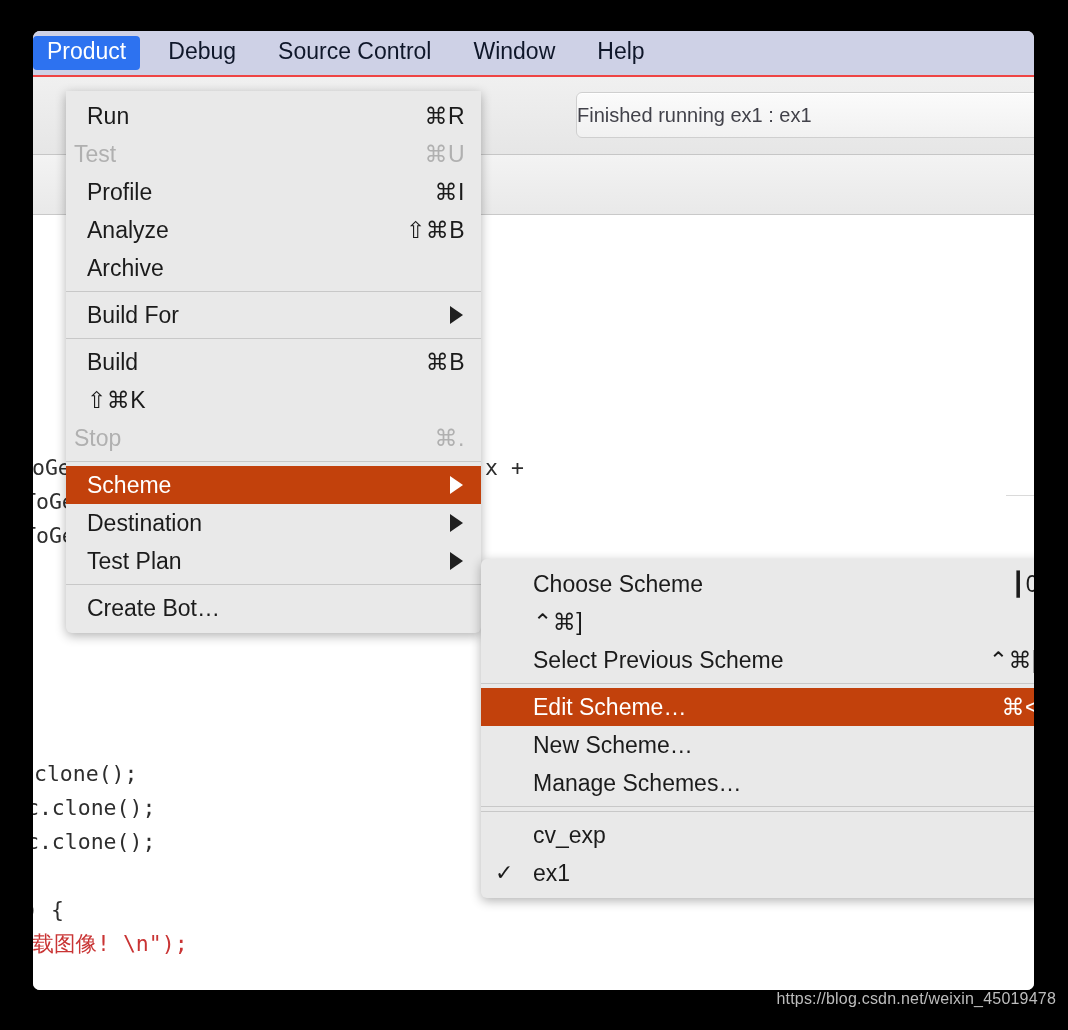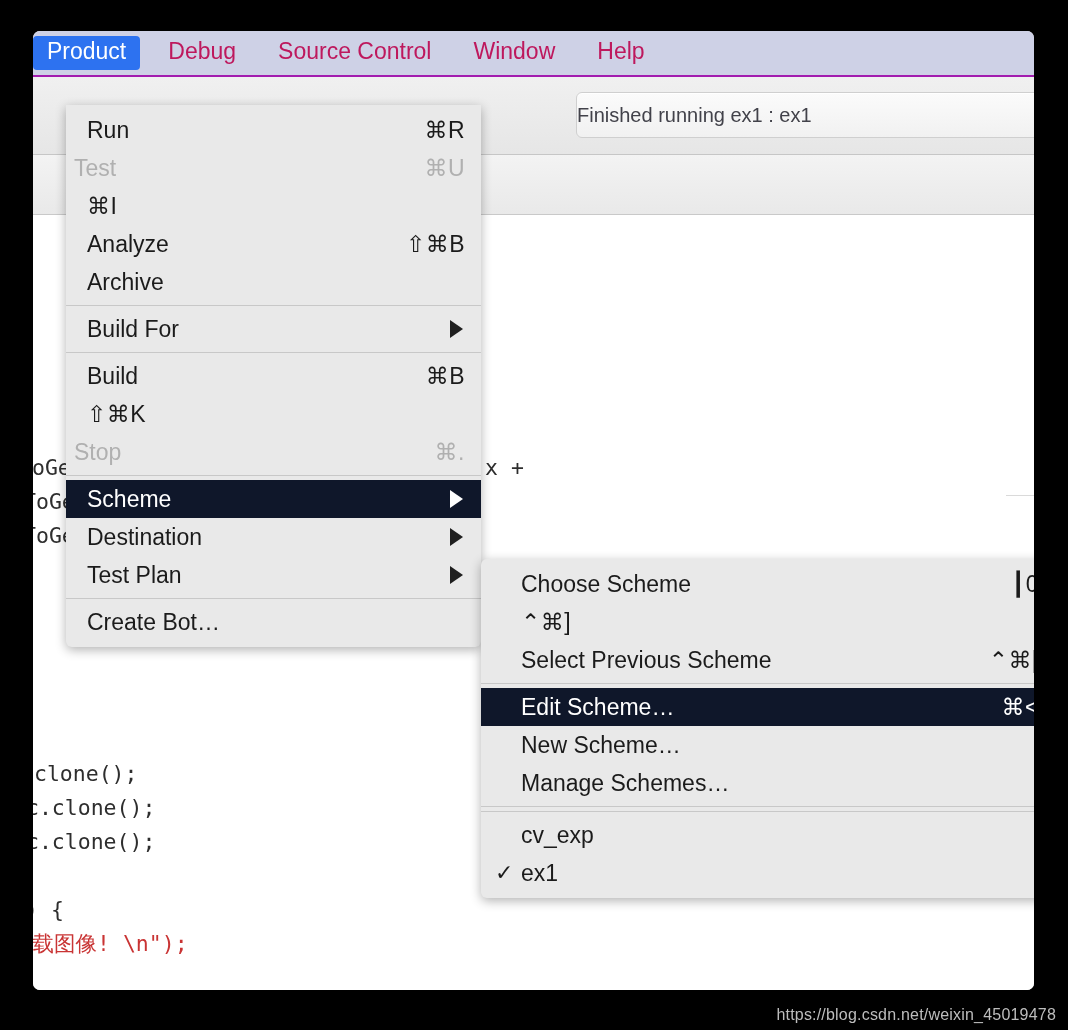"Product" .menubar { border-bottom: 2px solid #a21caf -> 2px solid #ef4444 }
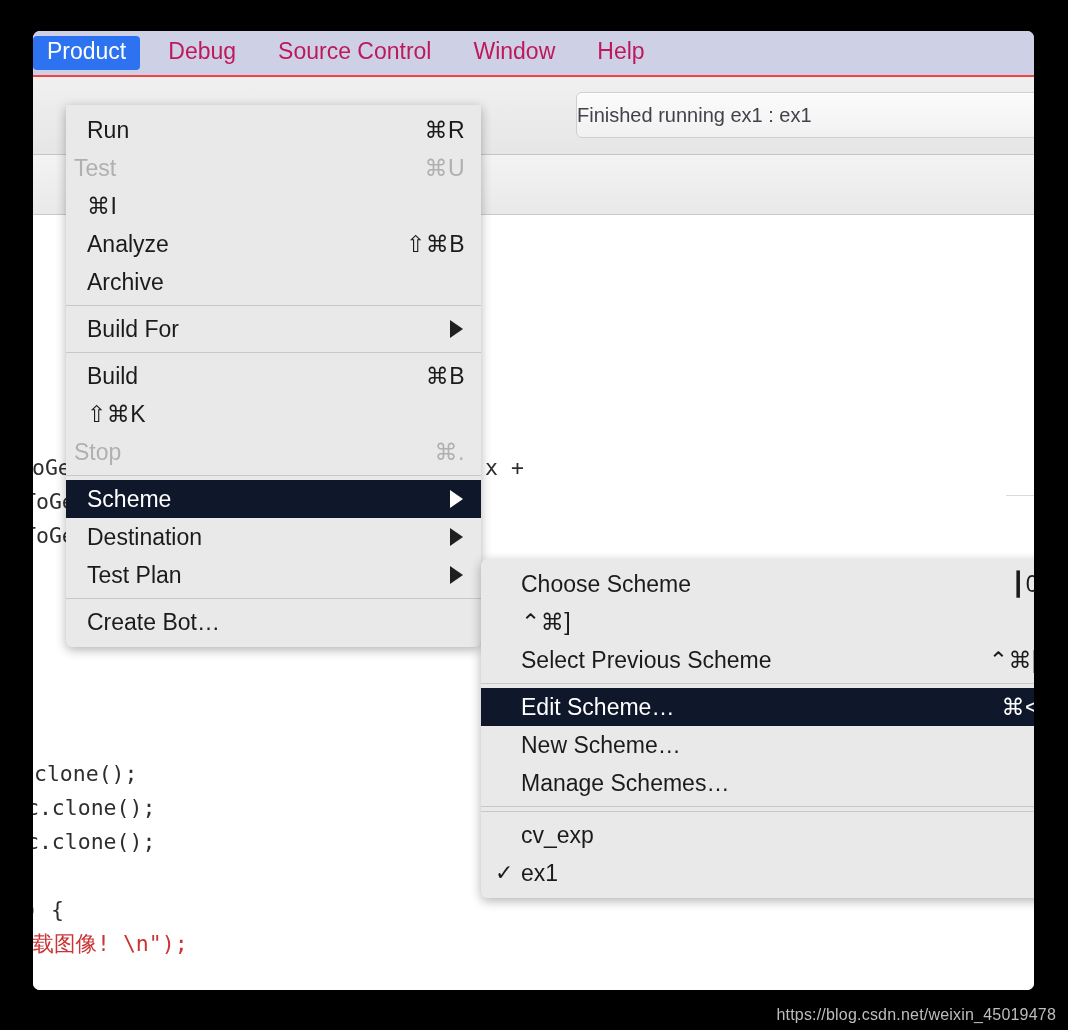"Debug" .menubar-item { color: #be185d -> #0f172a }
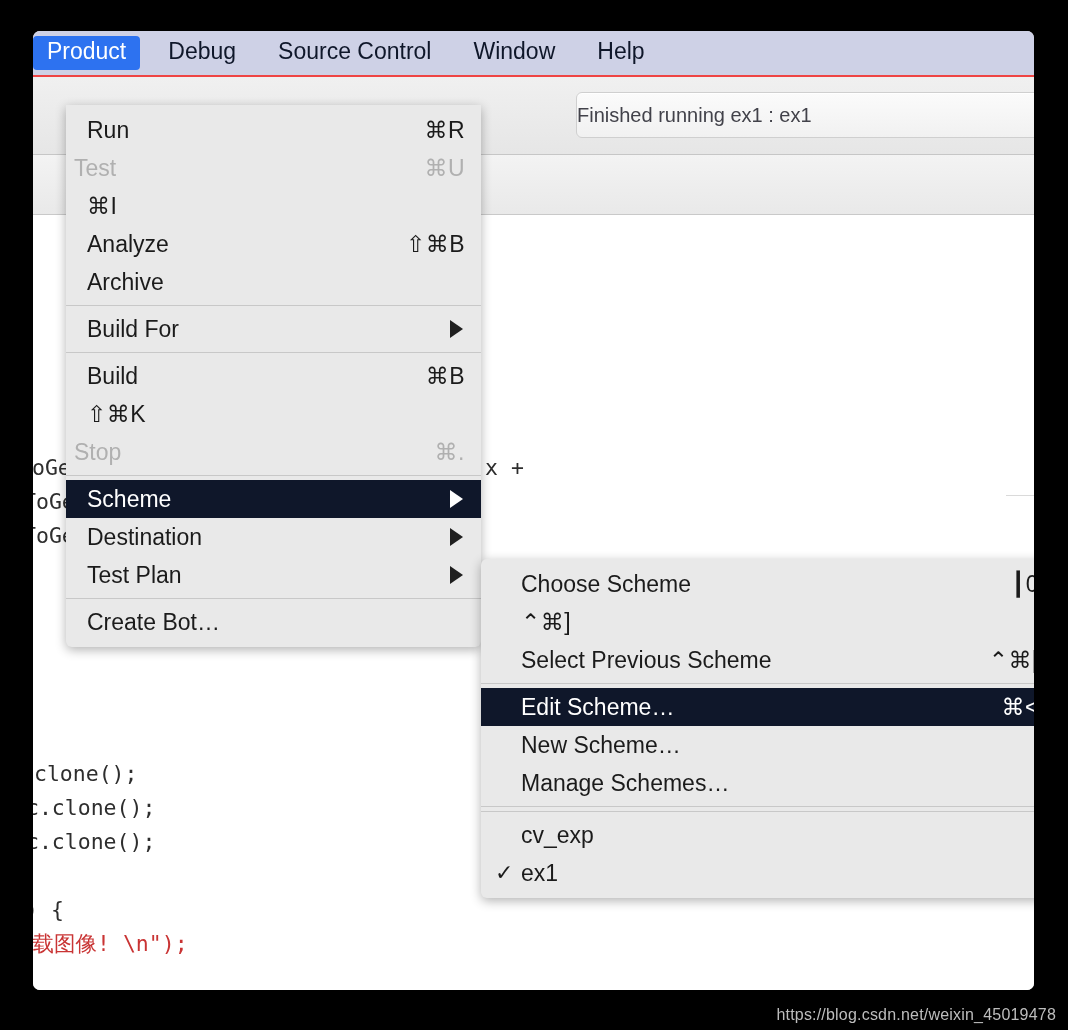"Run" .menu-product { top: 74px -> 60px }
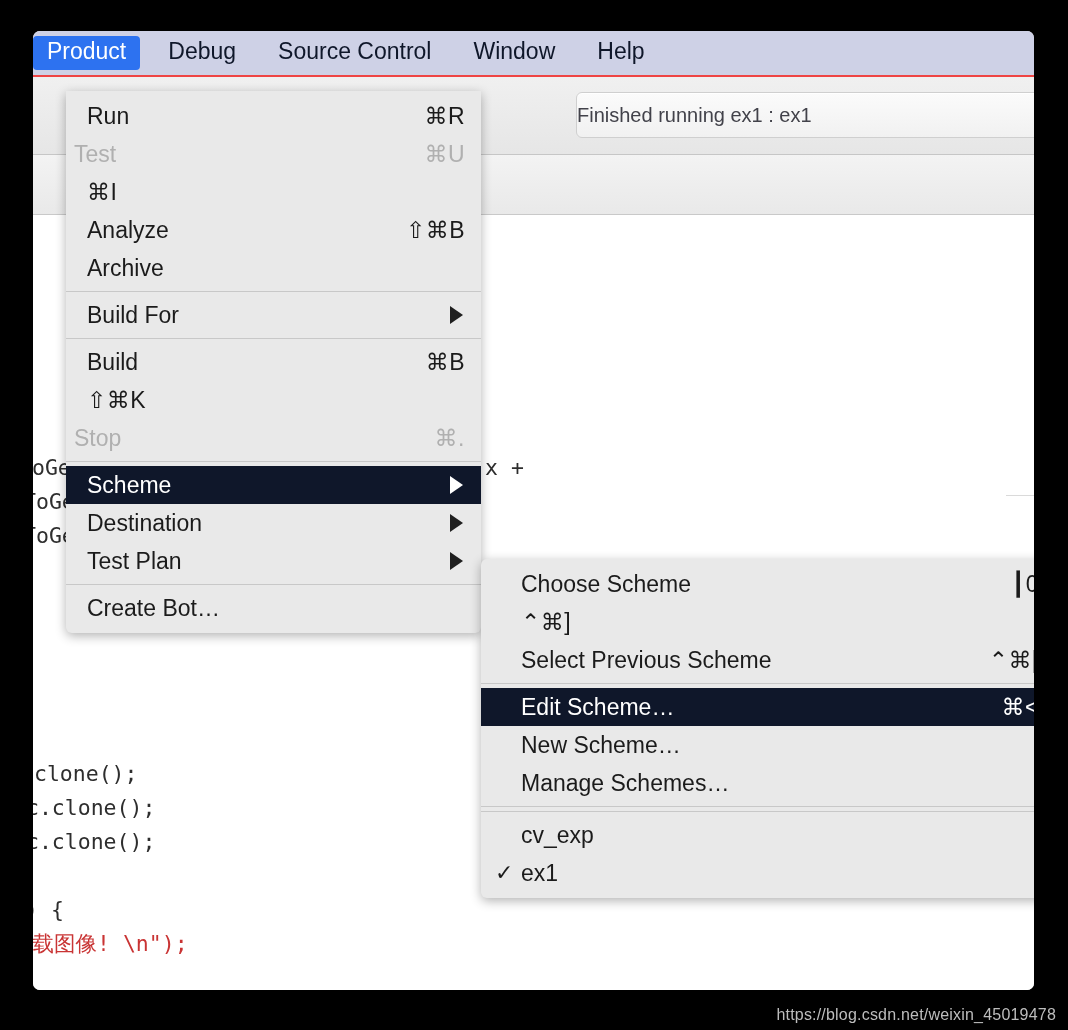"Profile" span.label { html: none -> <span>Profile</span> }
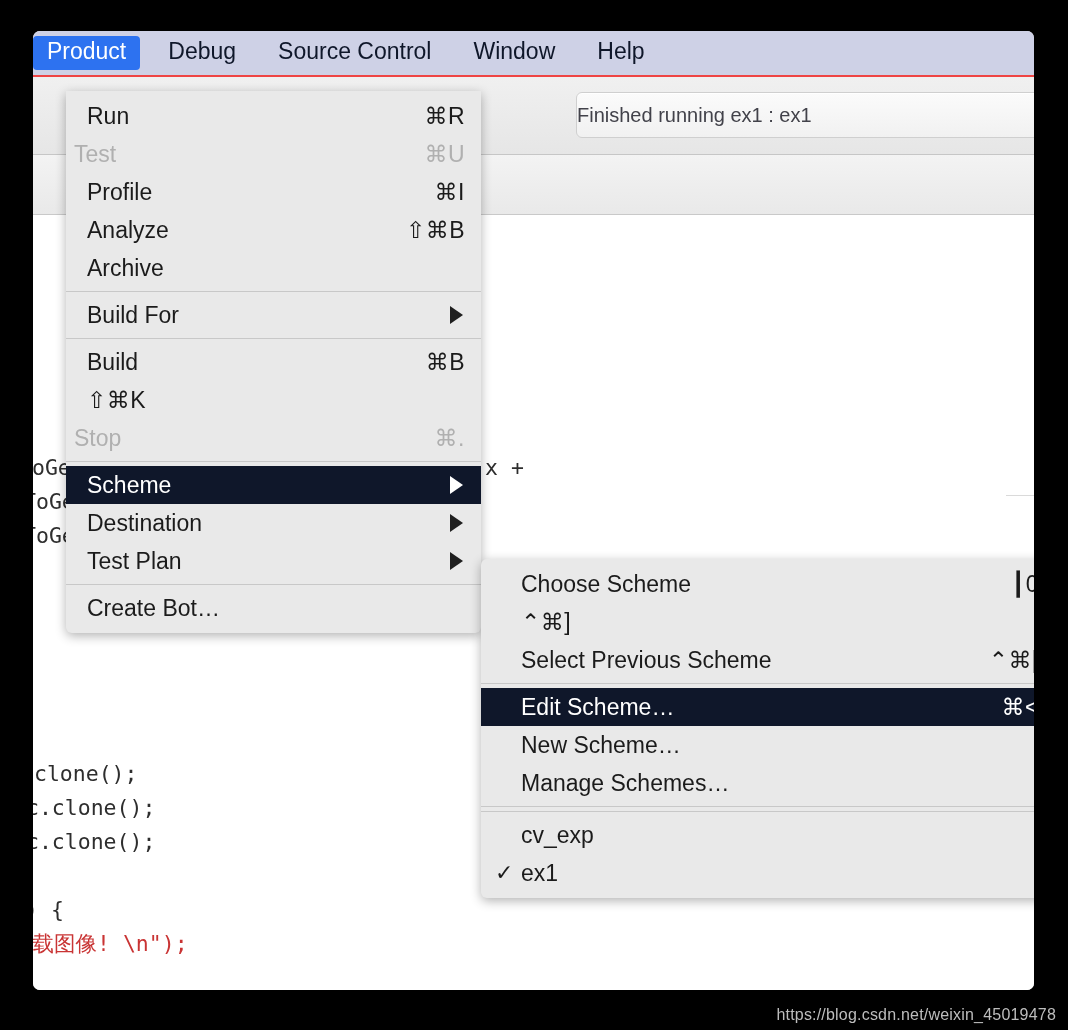"Scheme" .menu-item.selected { background: #0f172a -> #c2410c }
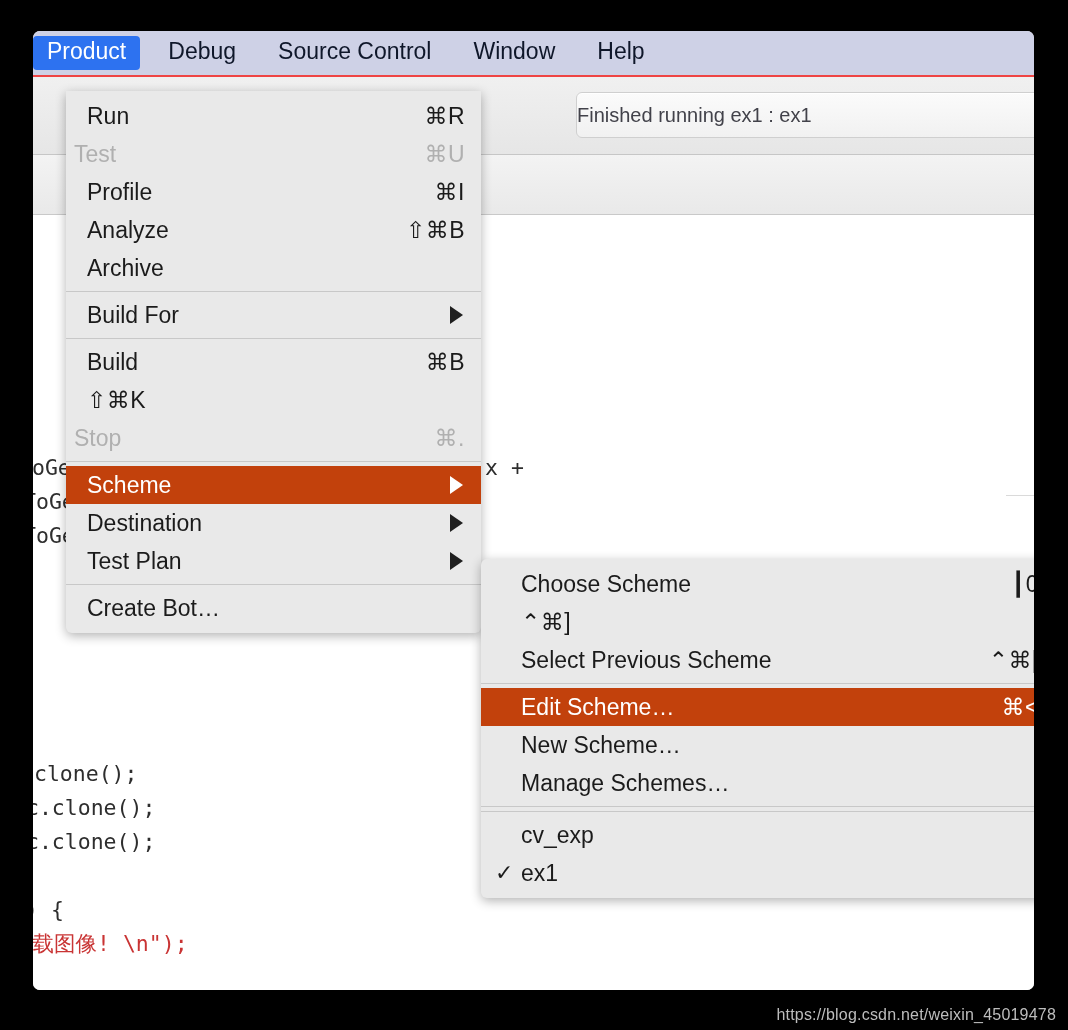"Choose Scheme" .menu-scheme .menu-item { padding-left: 40px -> 52px }
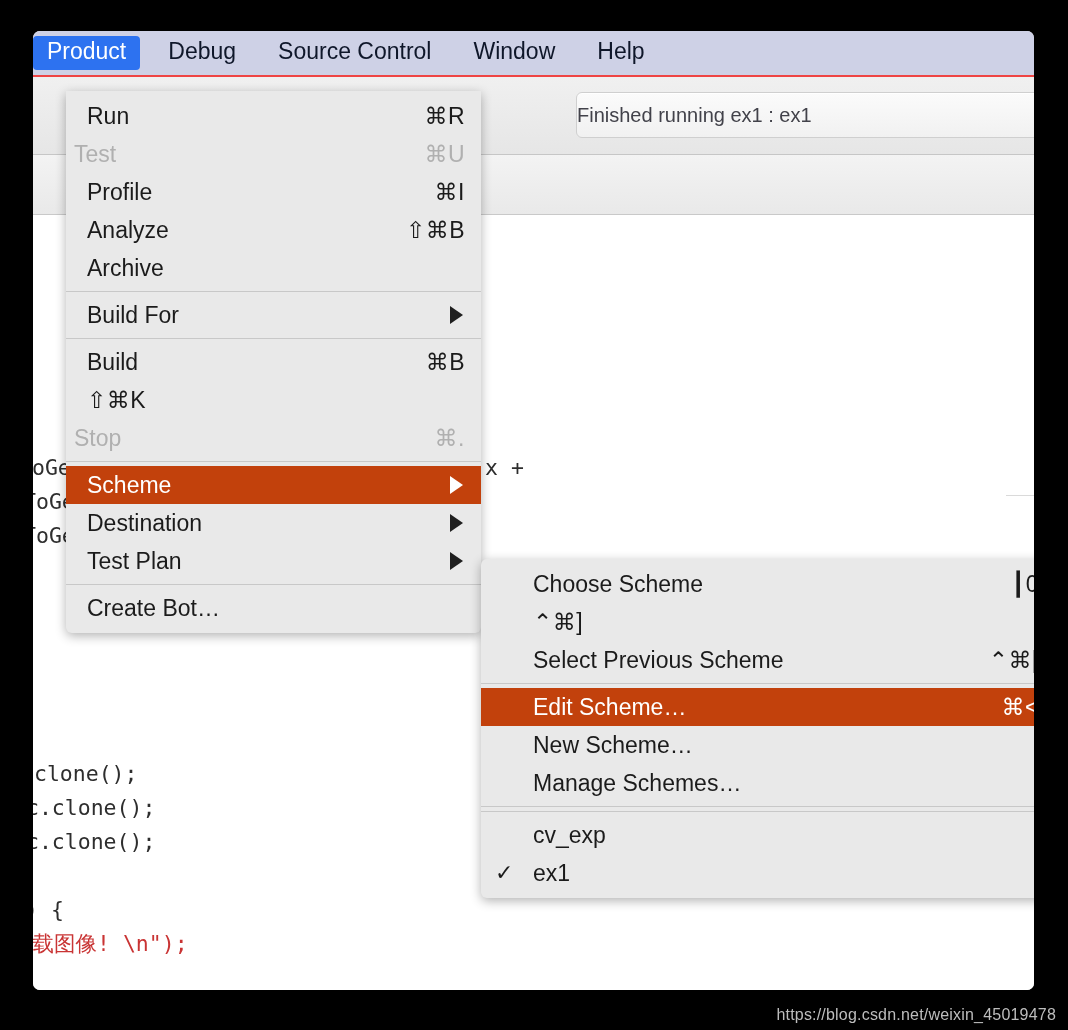"https://blog.csdn.net/weixin_45019478" .watermark { bottom: 6px -> 22px }
